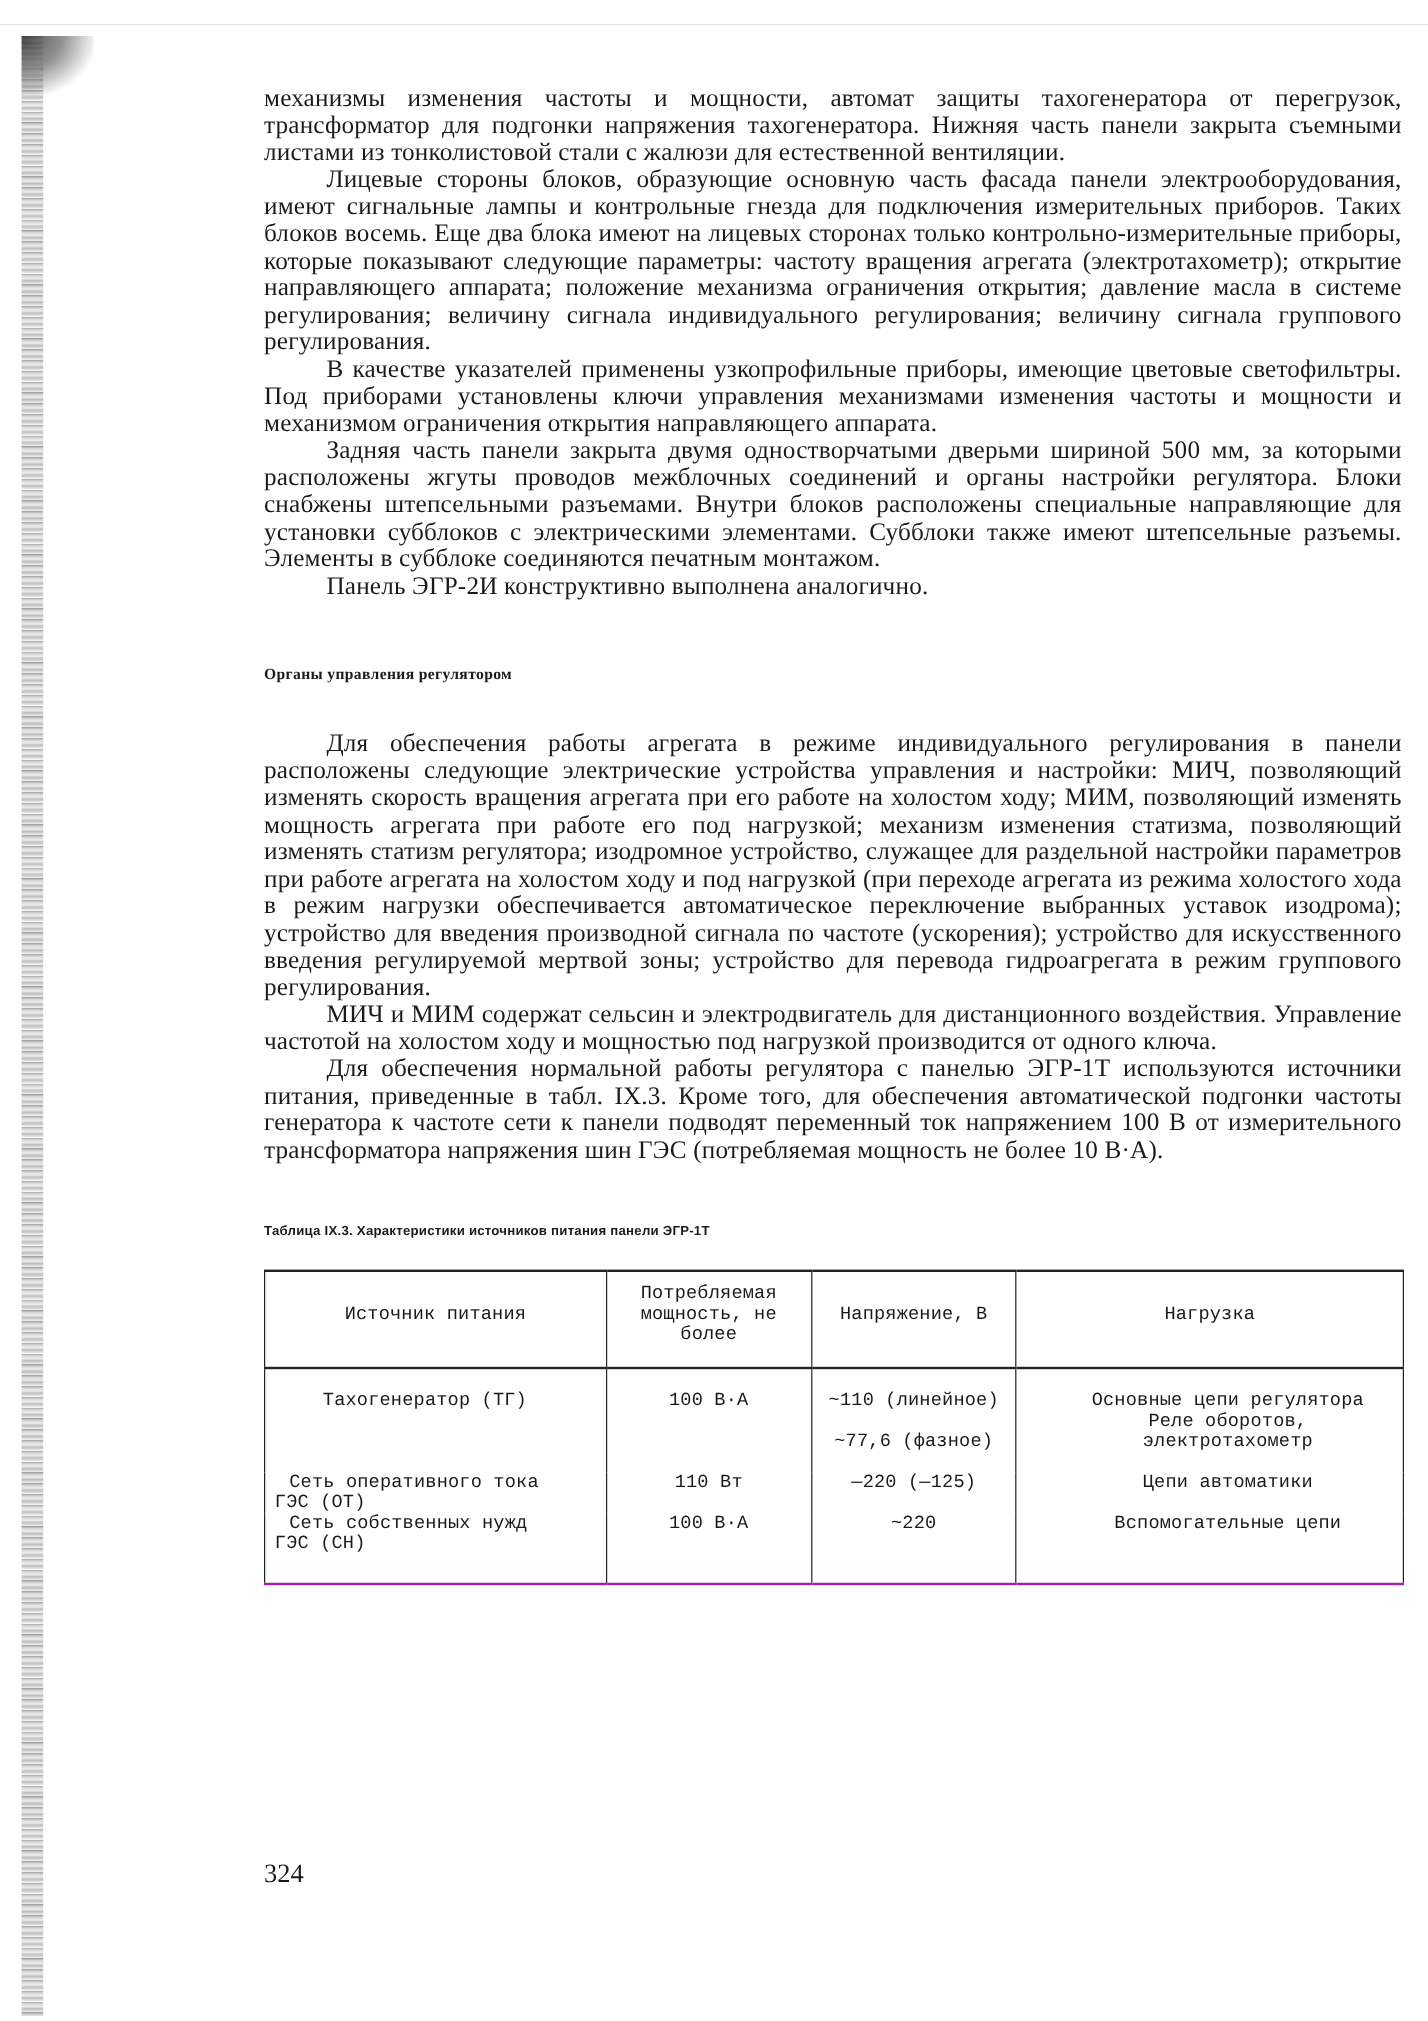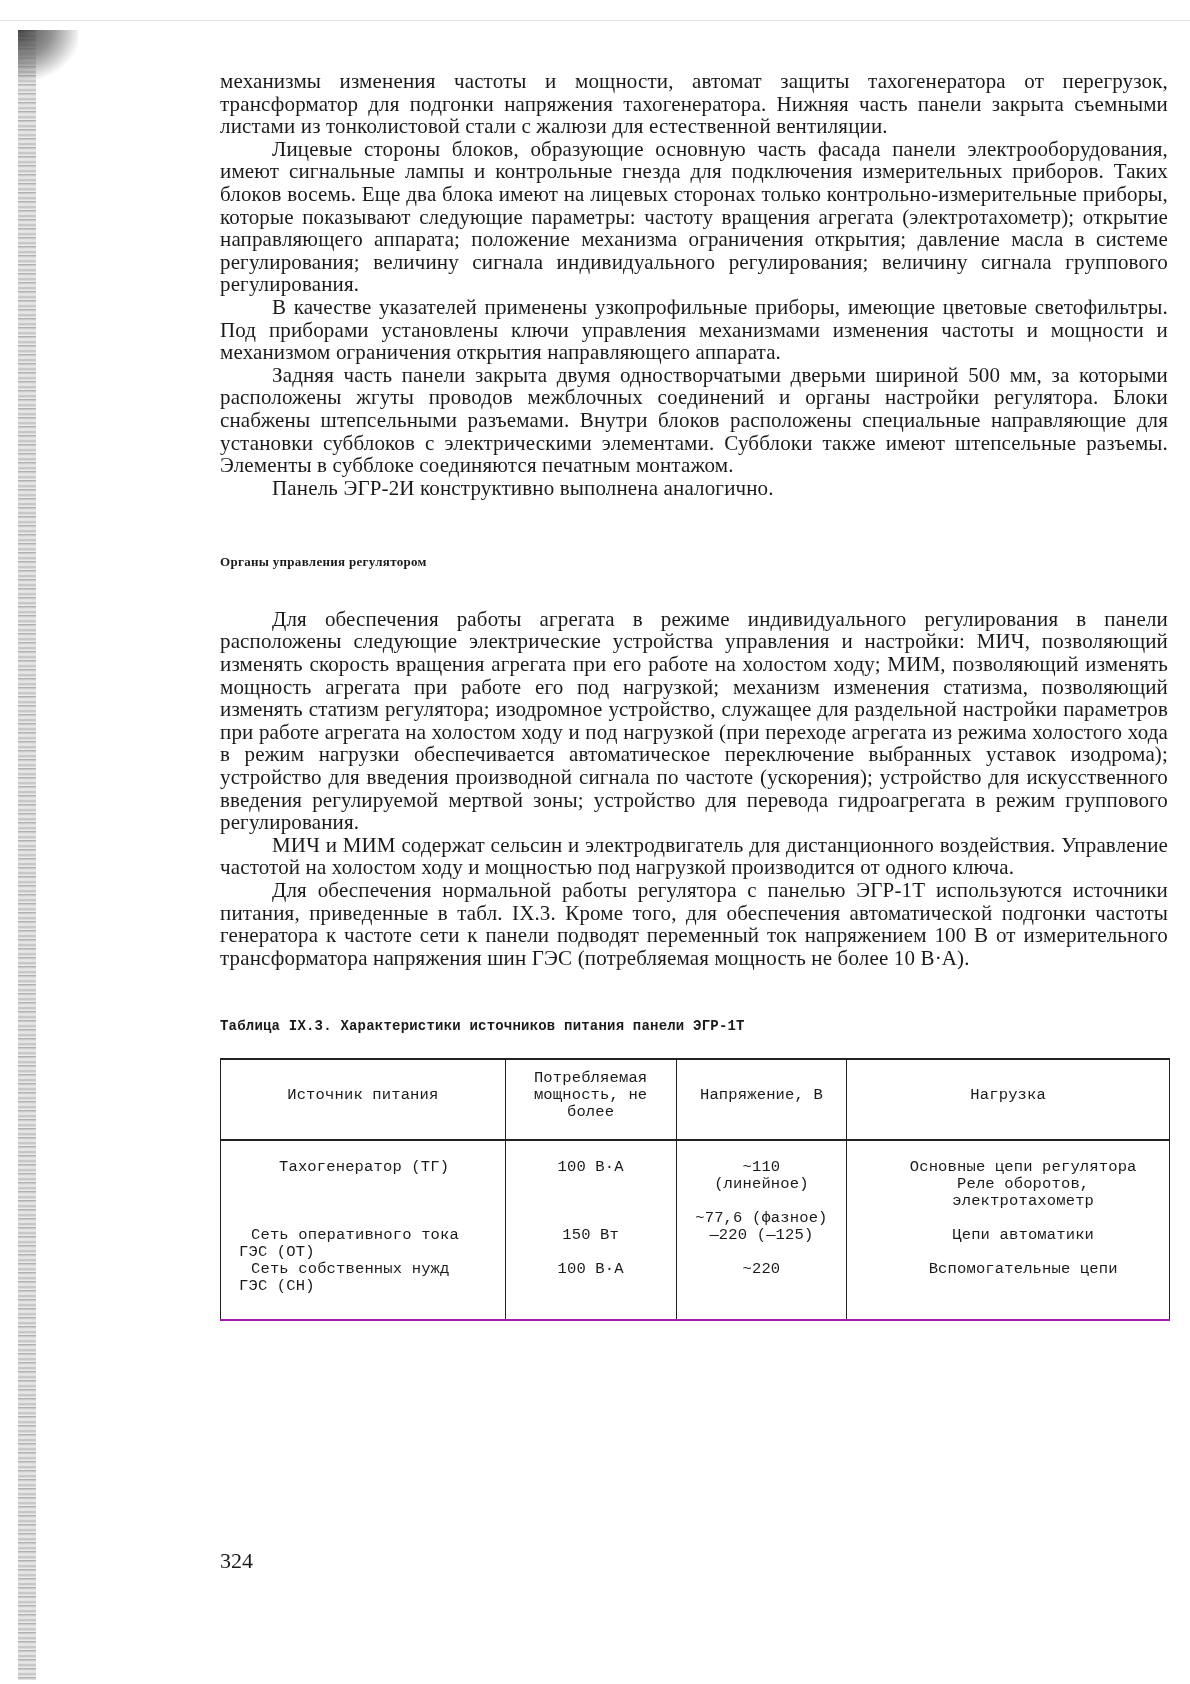"Таблица IX.3. Характеристики источников" .caption { font-family: Liberation Mono, monospace -> Liberation Sans, sans-serif; font-size: 14px -> 11px }
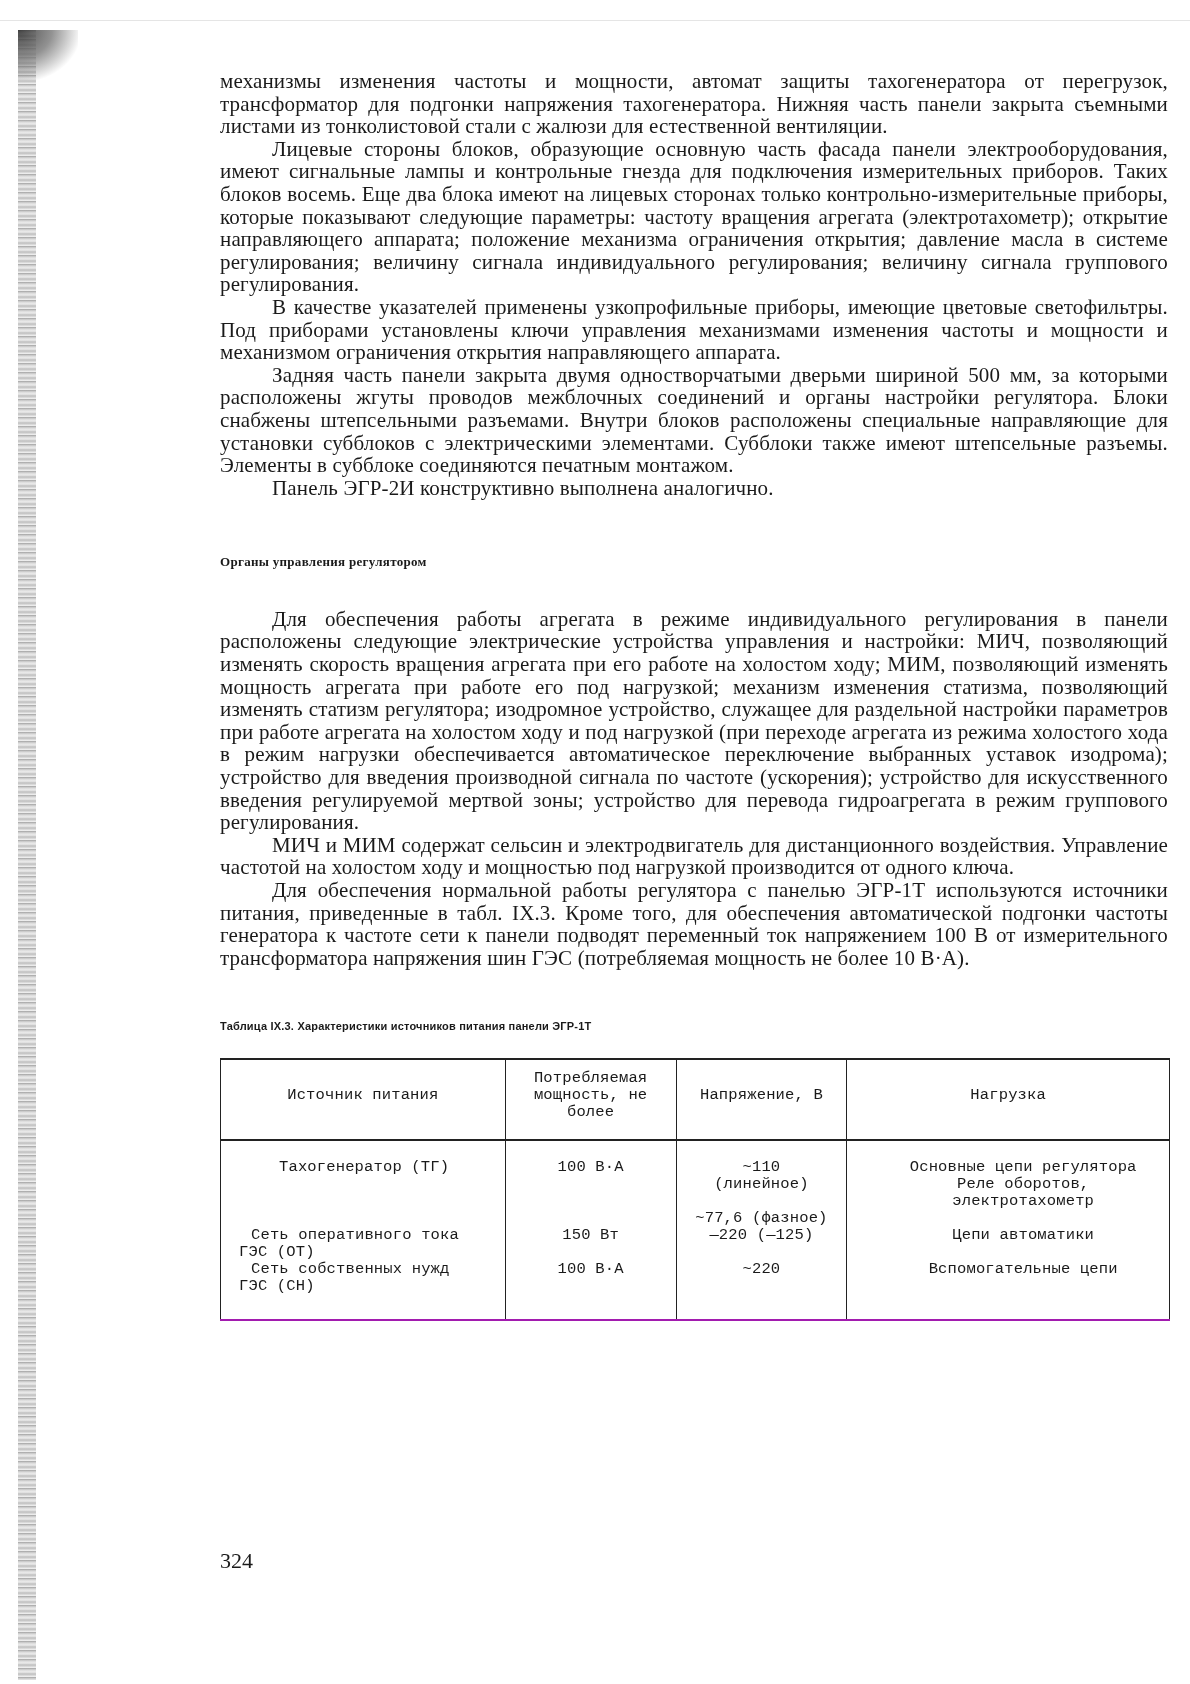"Тахогенератор (ТГ)" td { padding: 0 18px -> 0 8px }
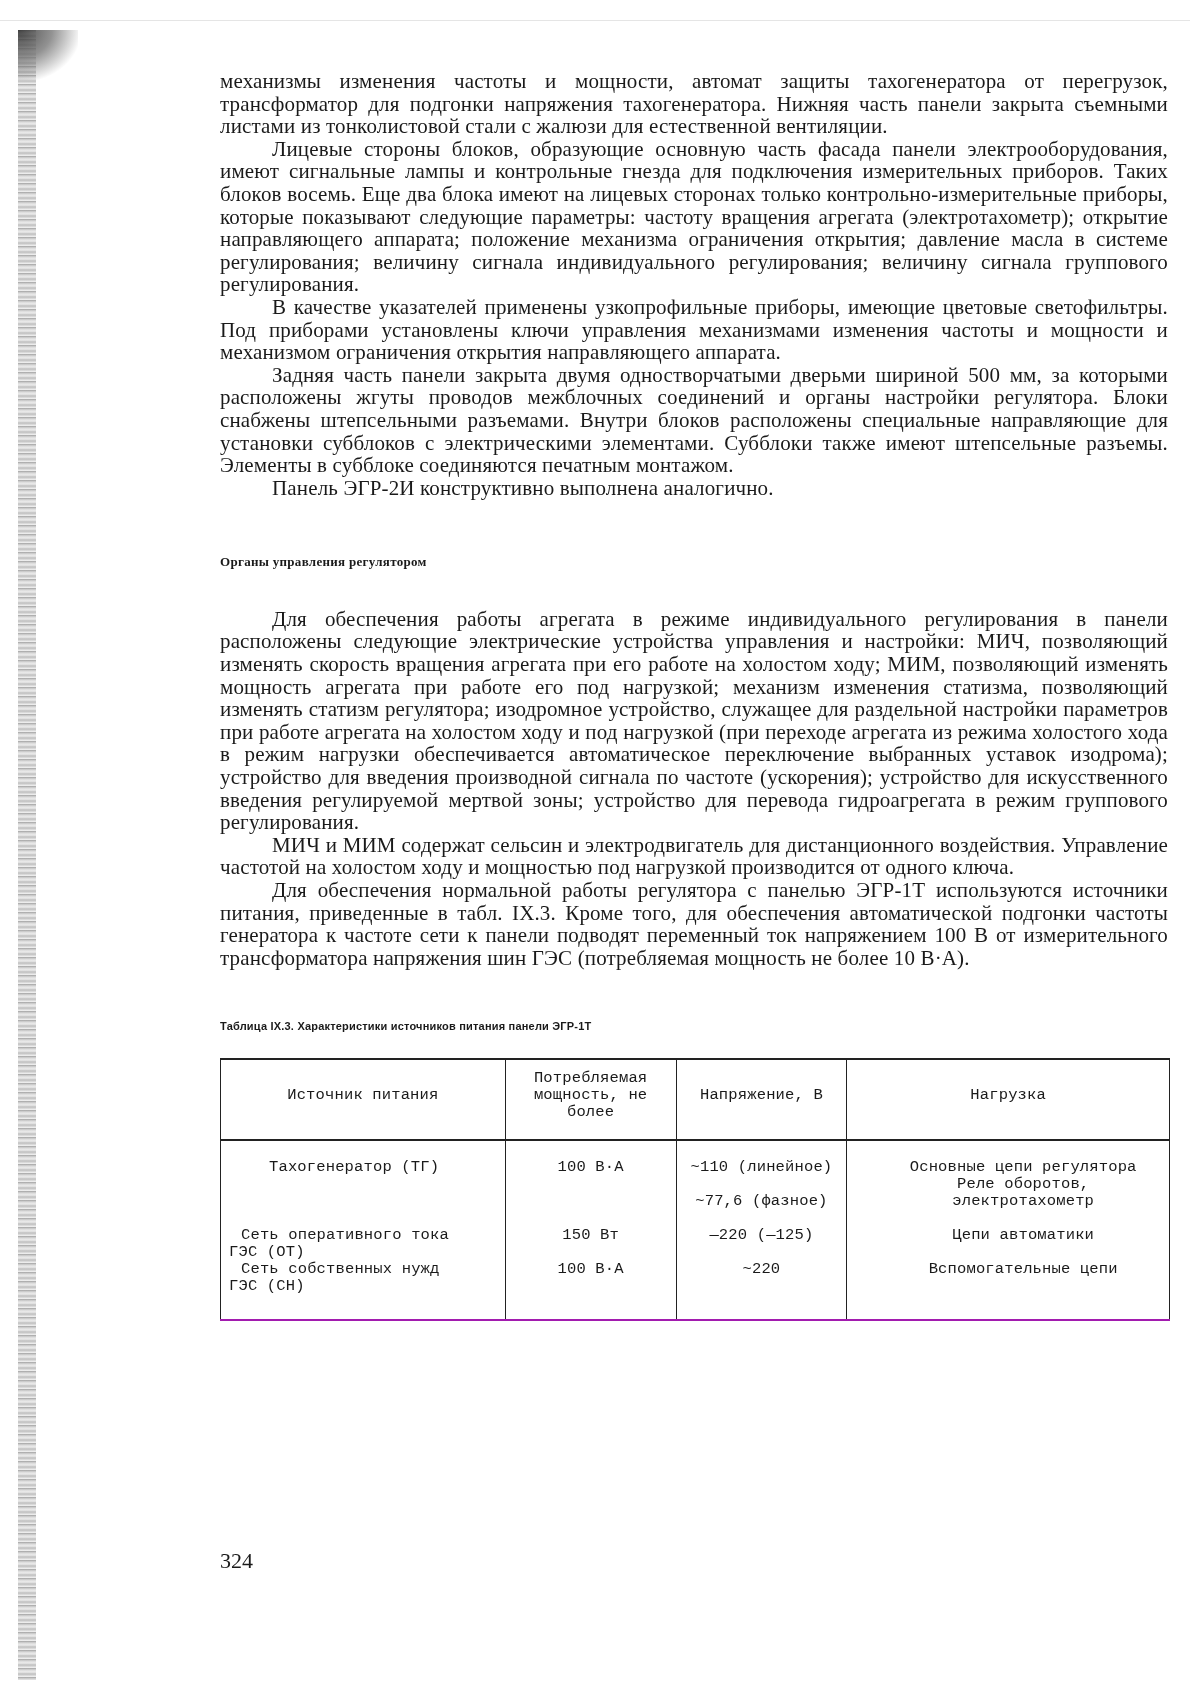"150 Вт" span.cellline { text: 150 -> 110 }
